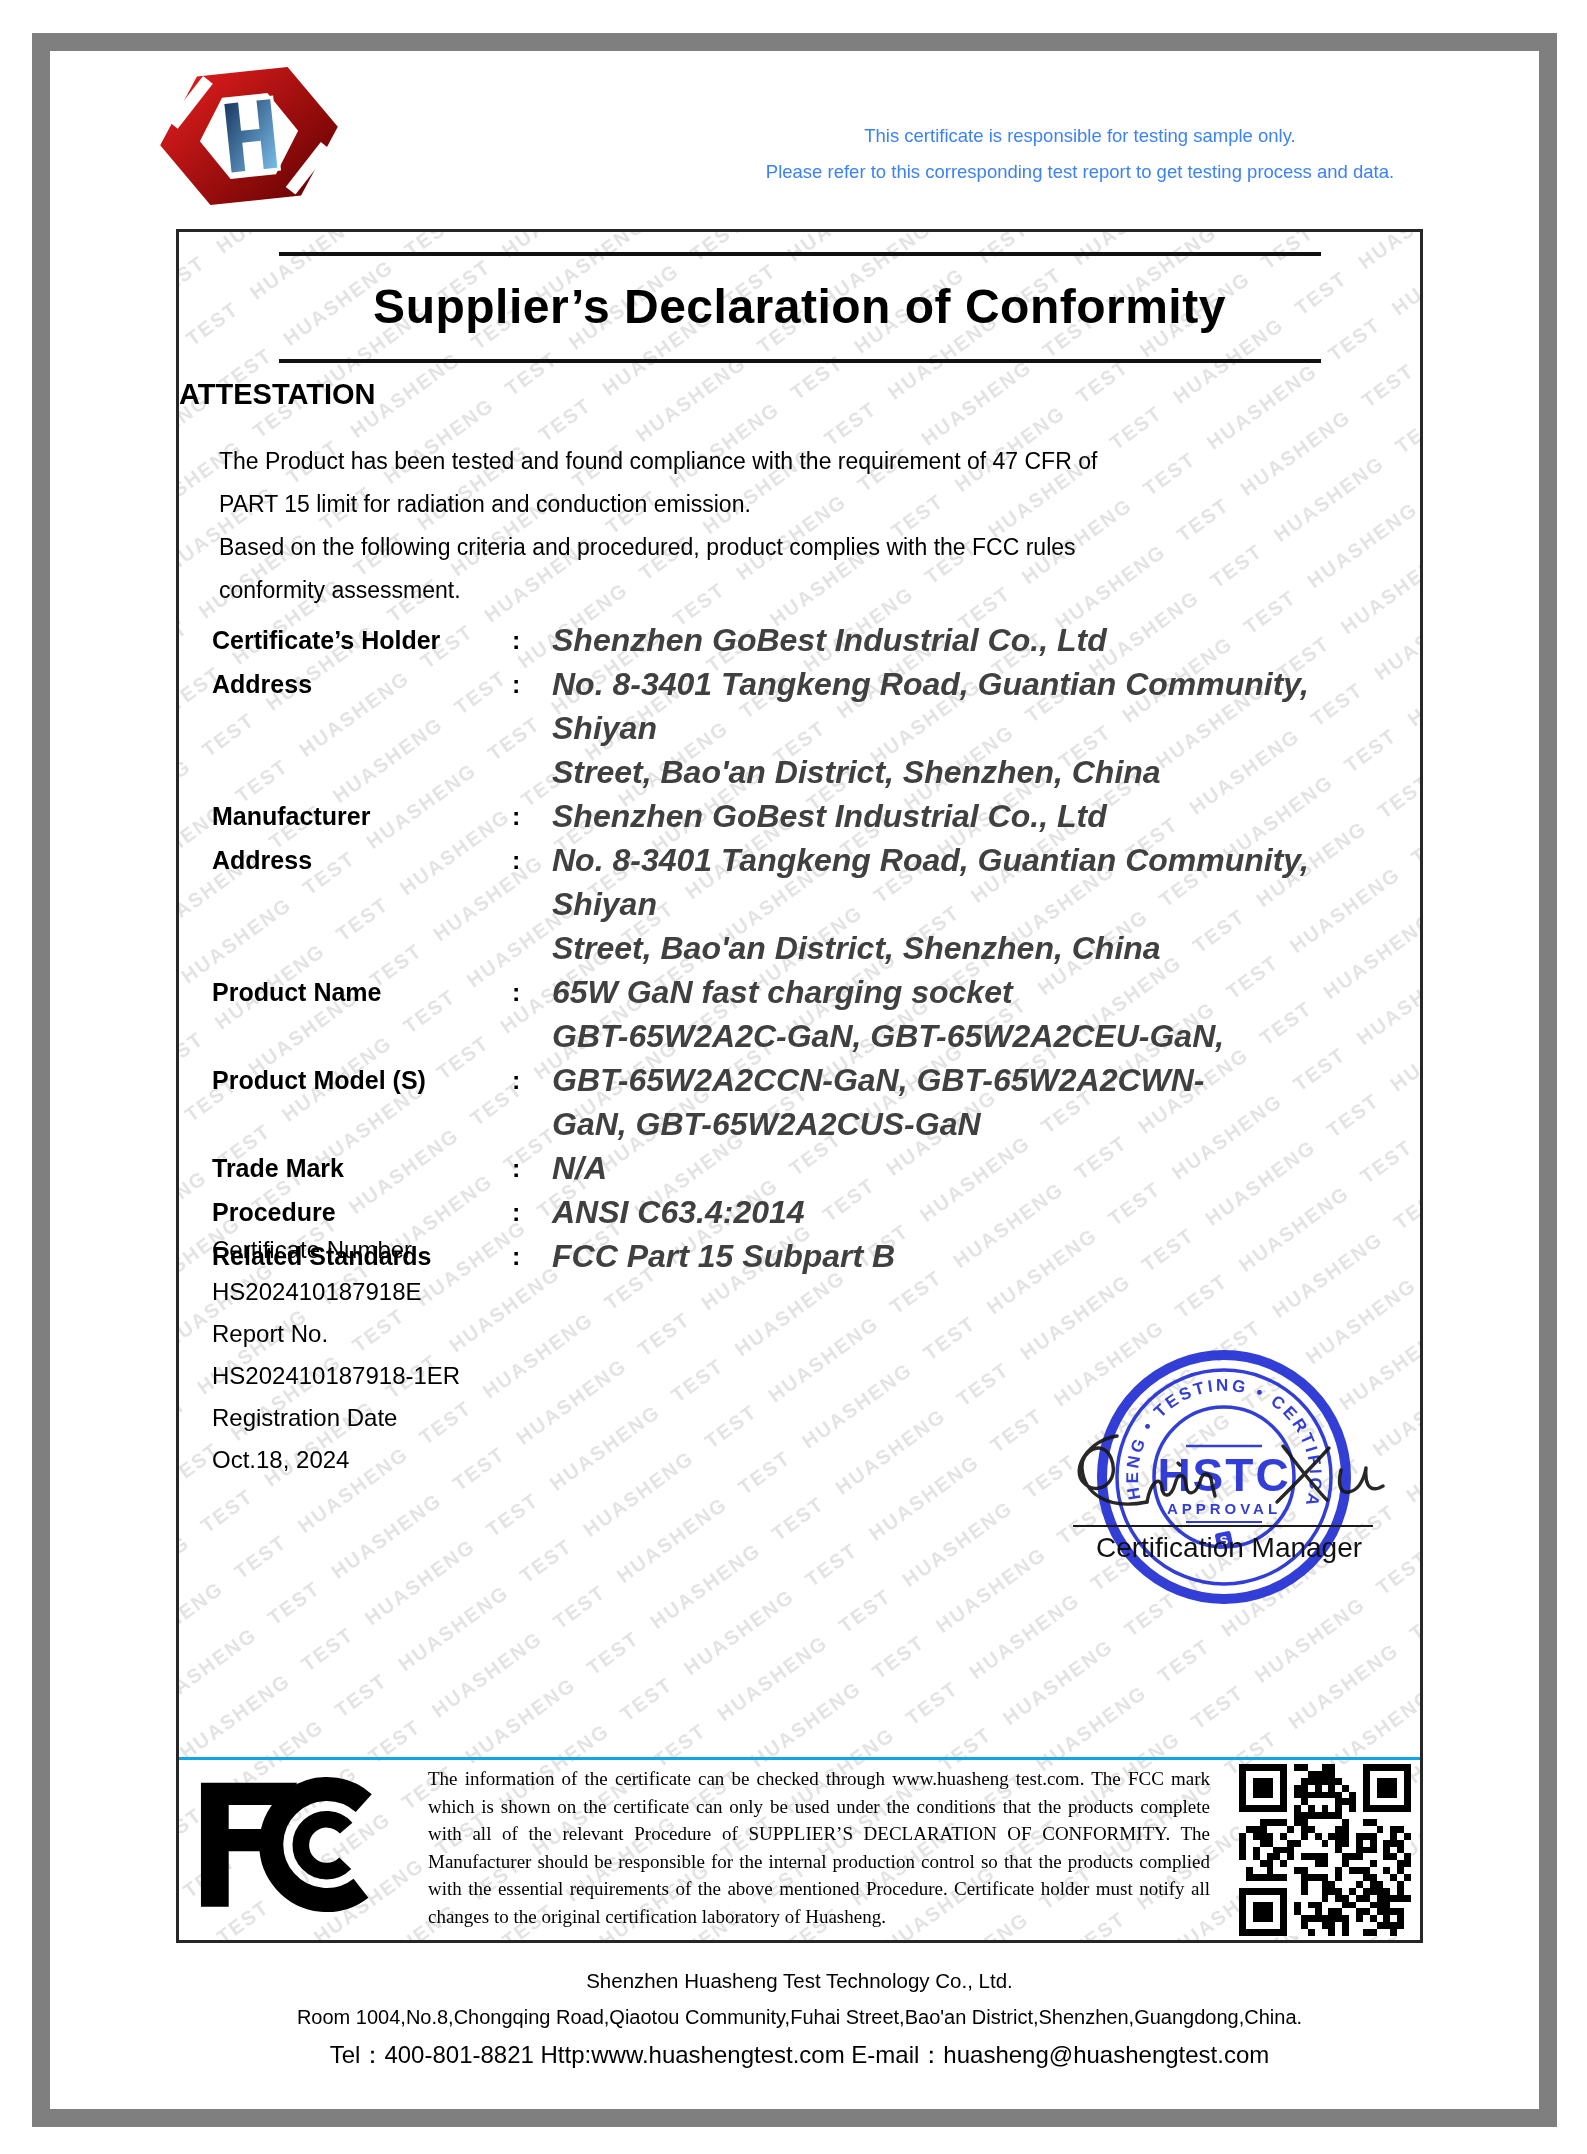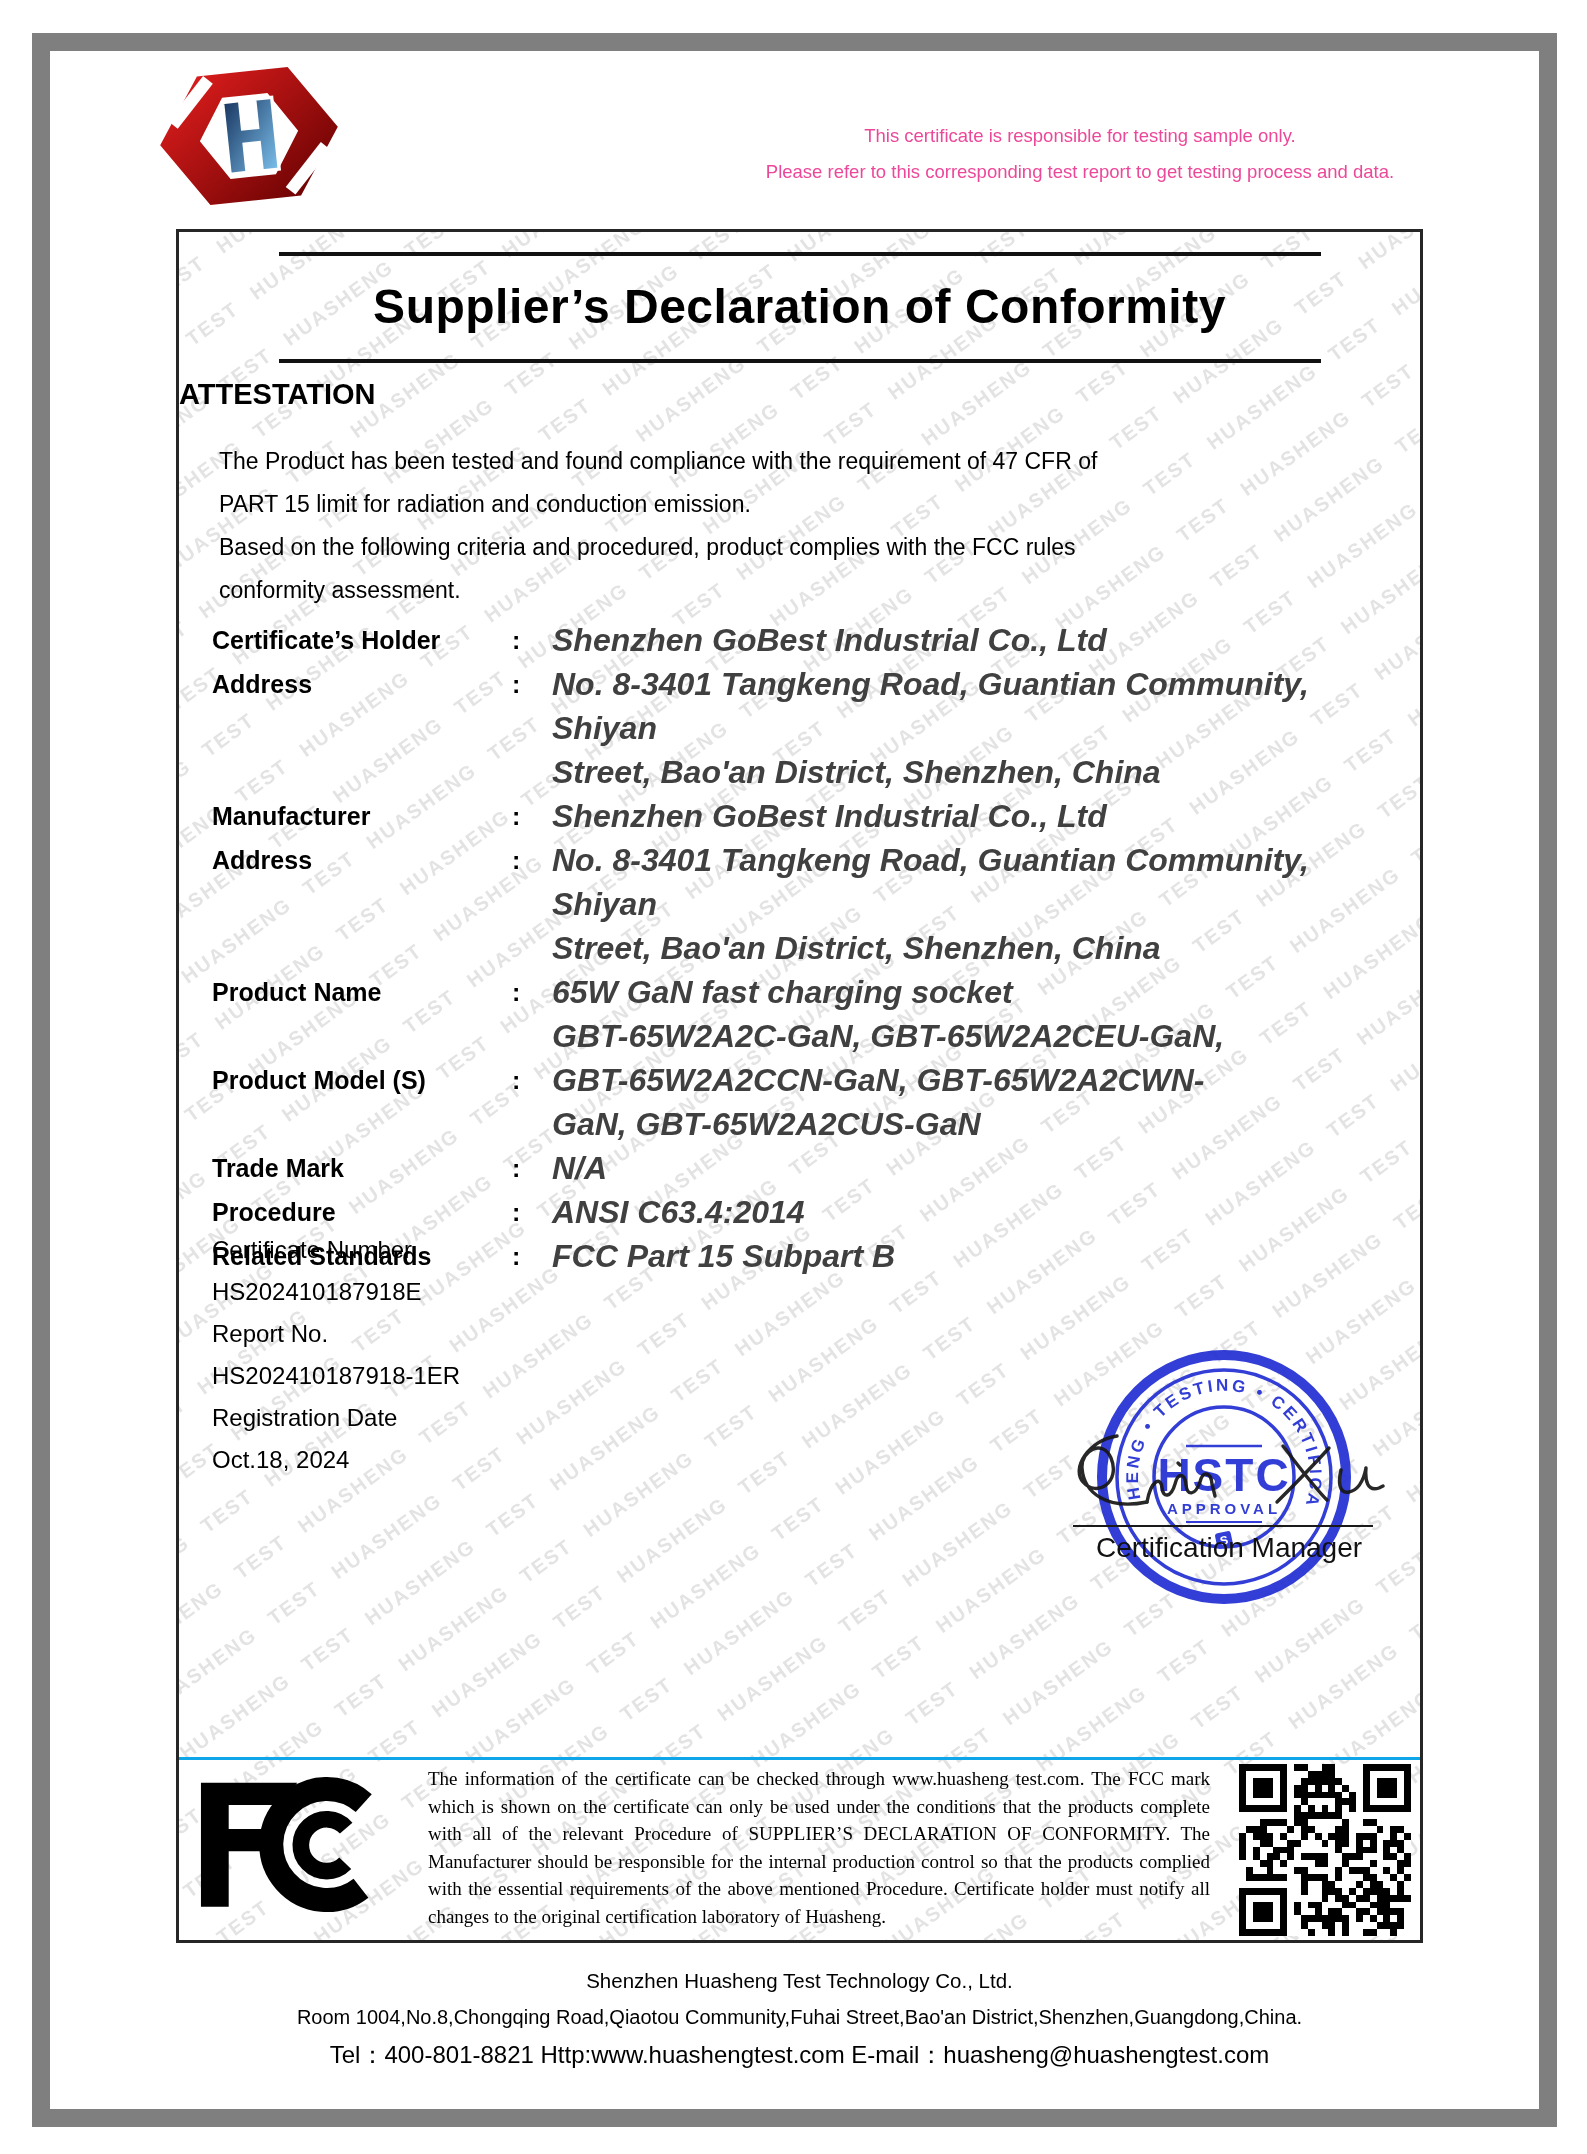"This certificate is responsible for" .disclaimer { color: #ec4899 -> #3b82f6 }
